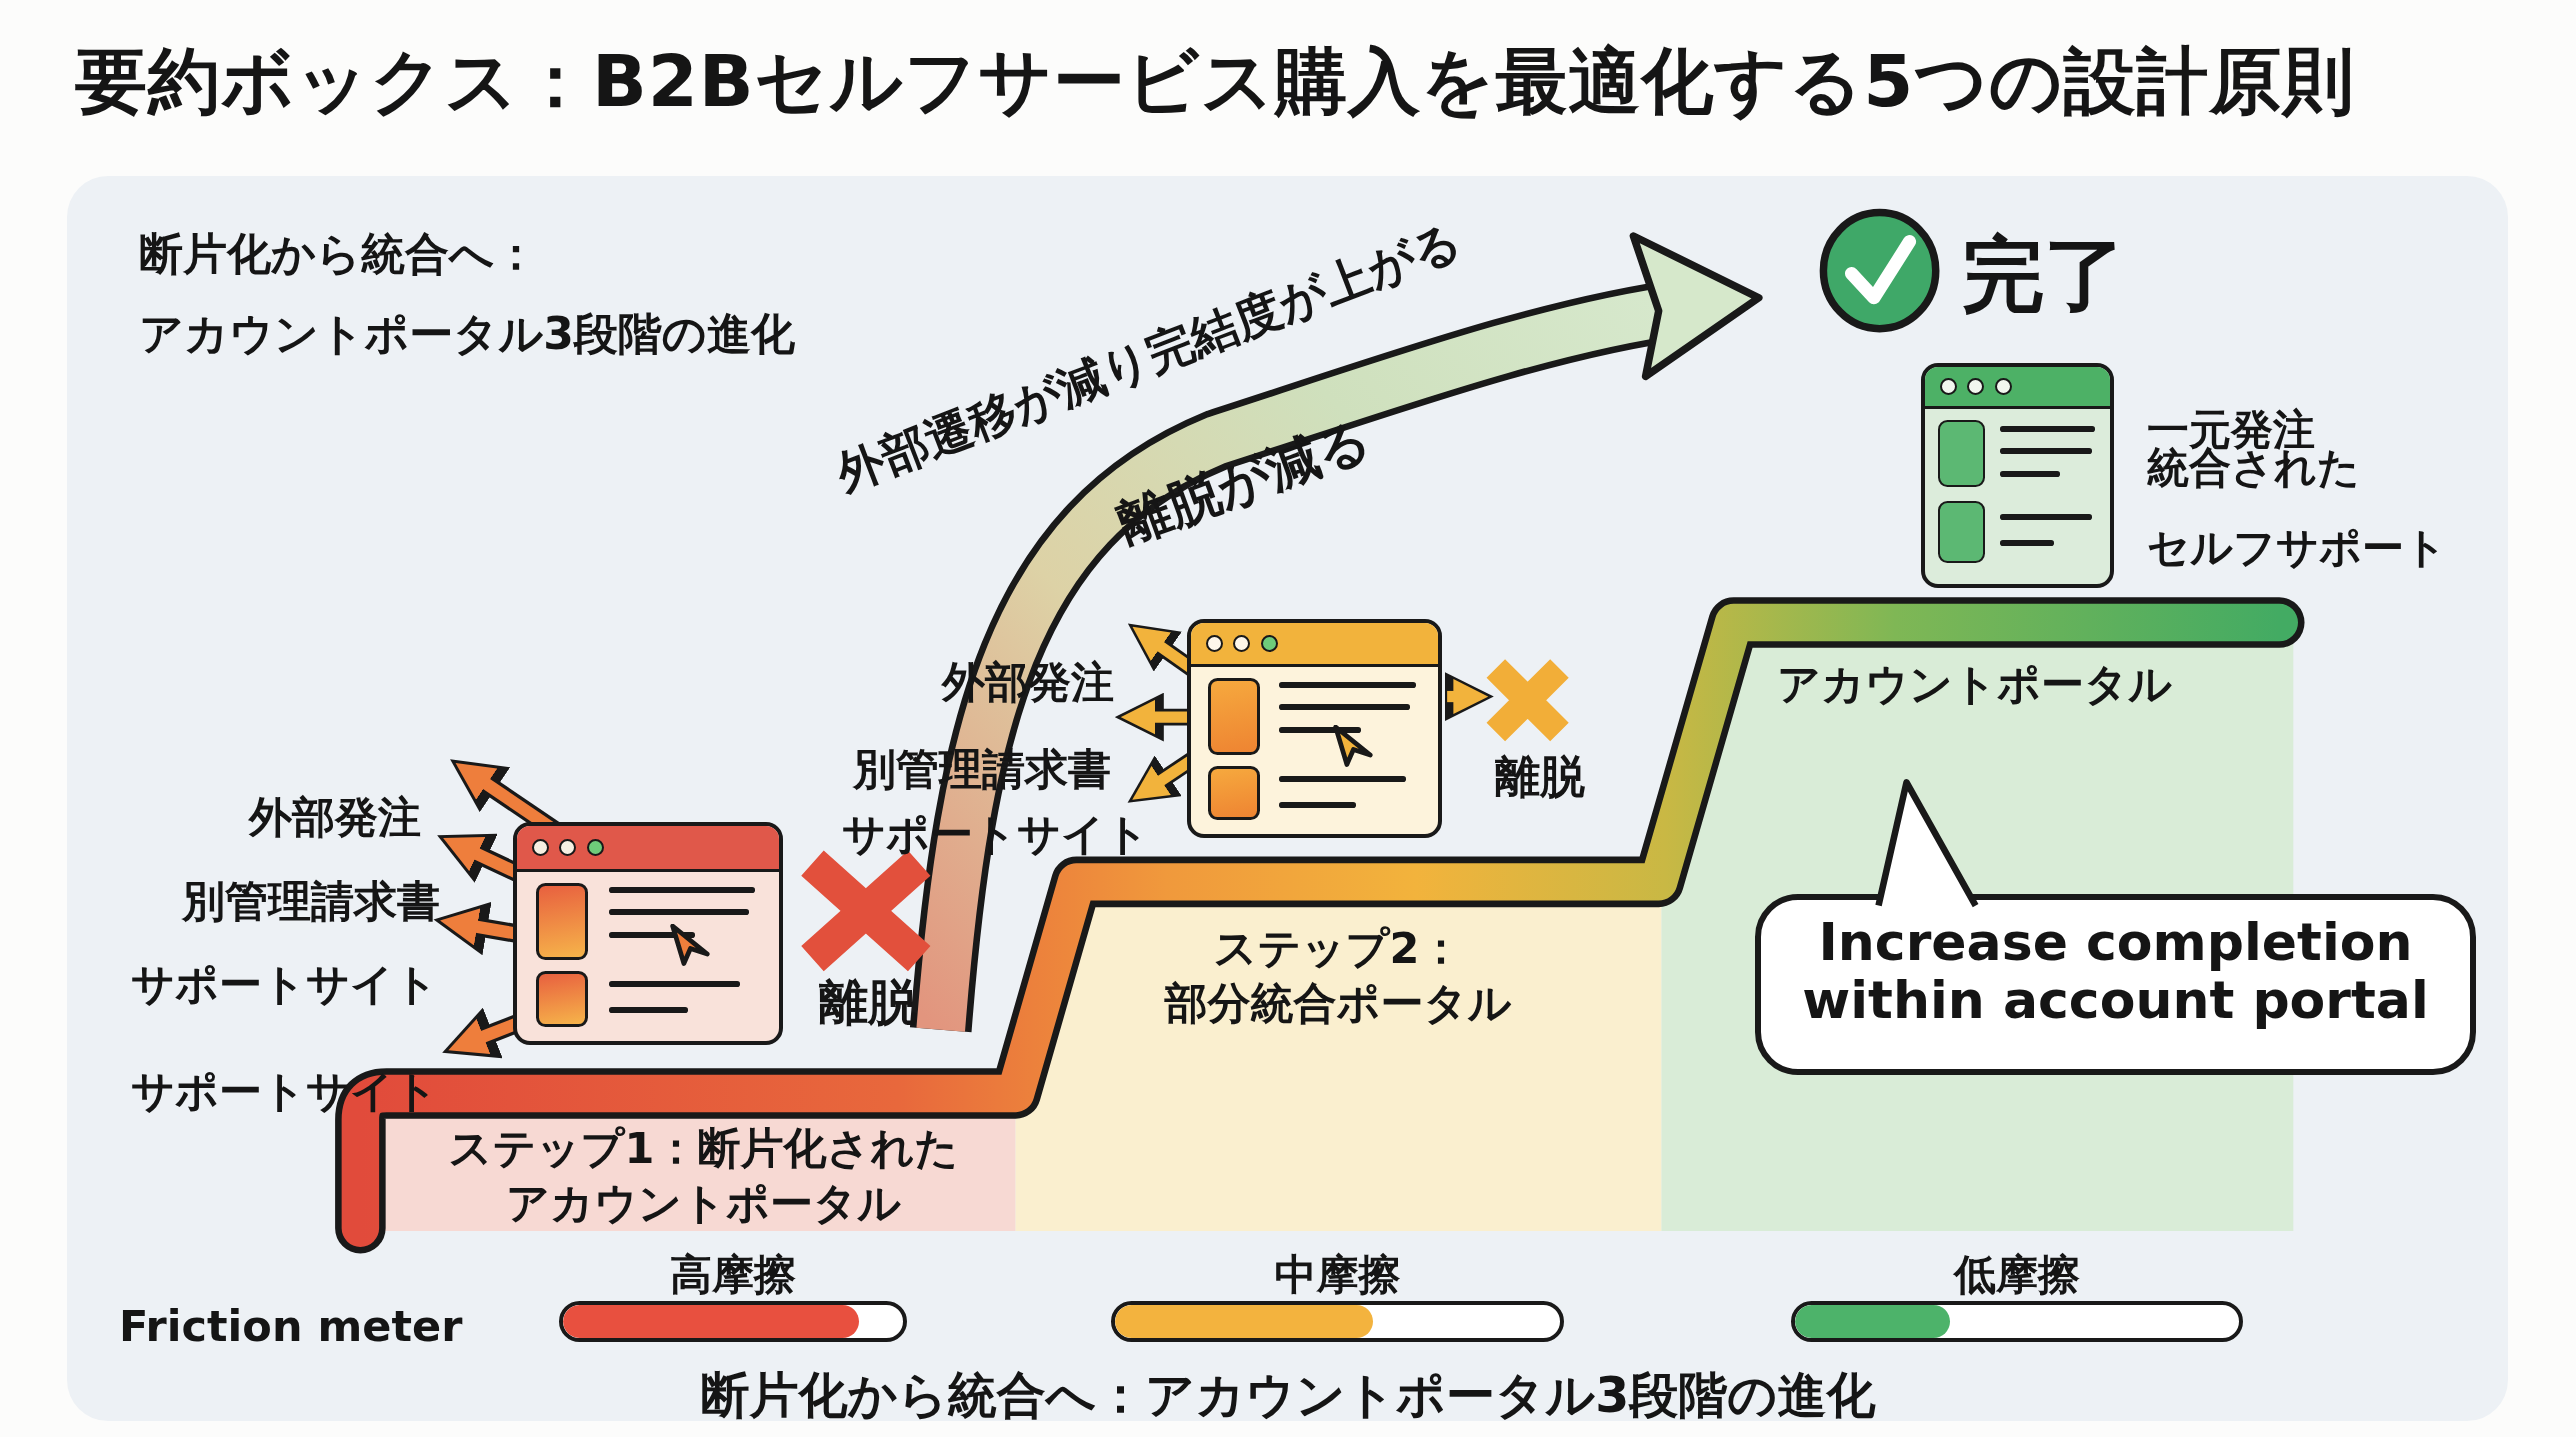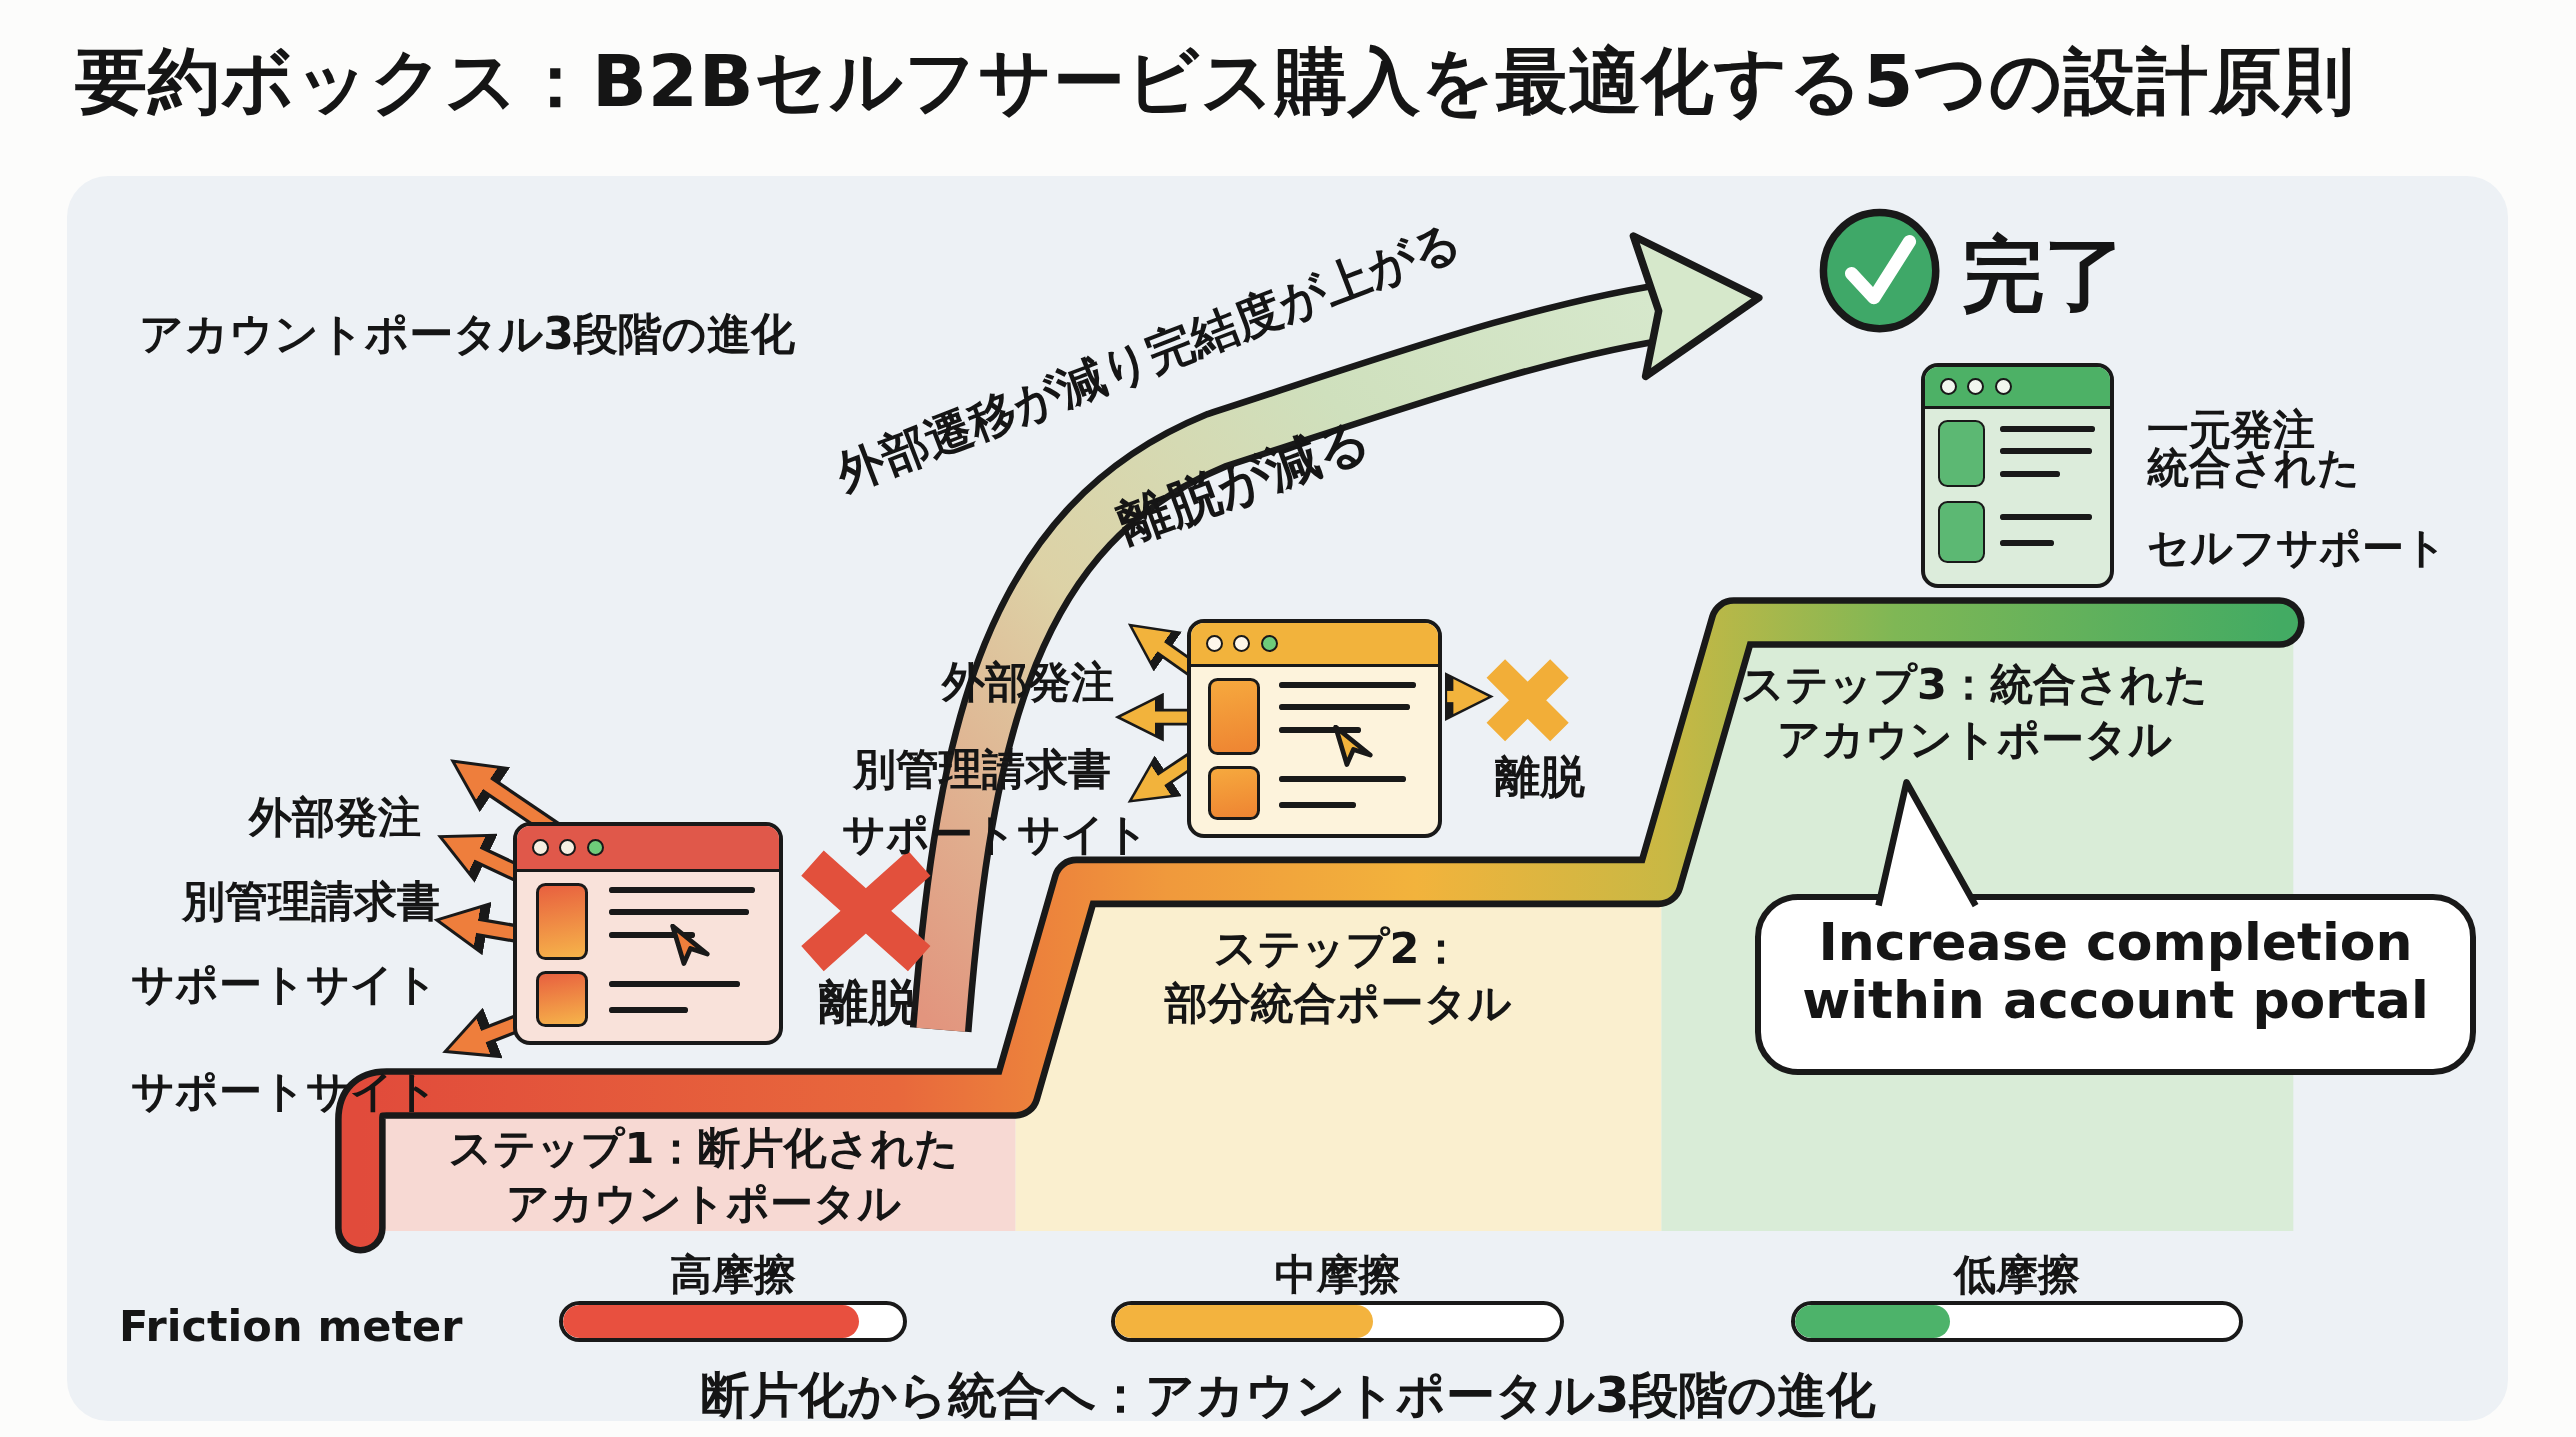"断片化から統合へ：" div.abs { html: none -> <div>断片化から統合へ：</div> }
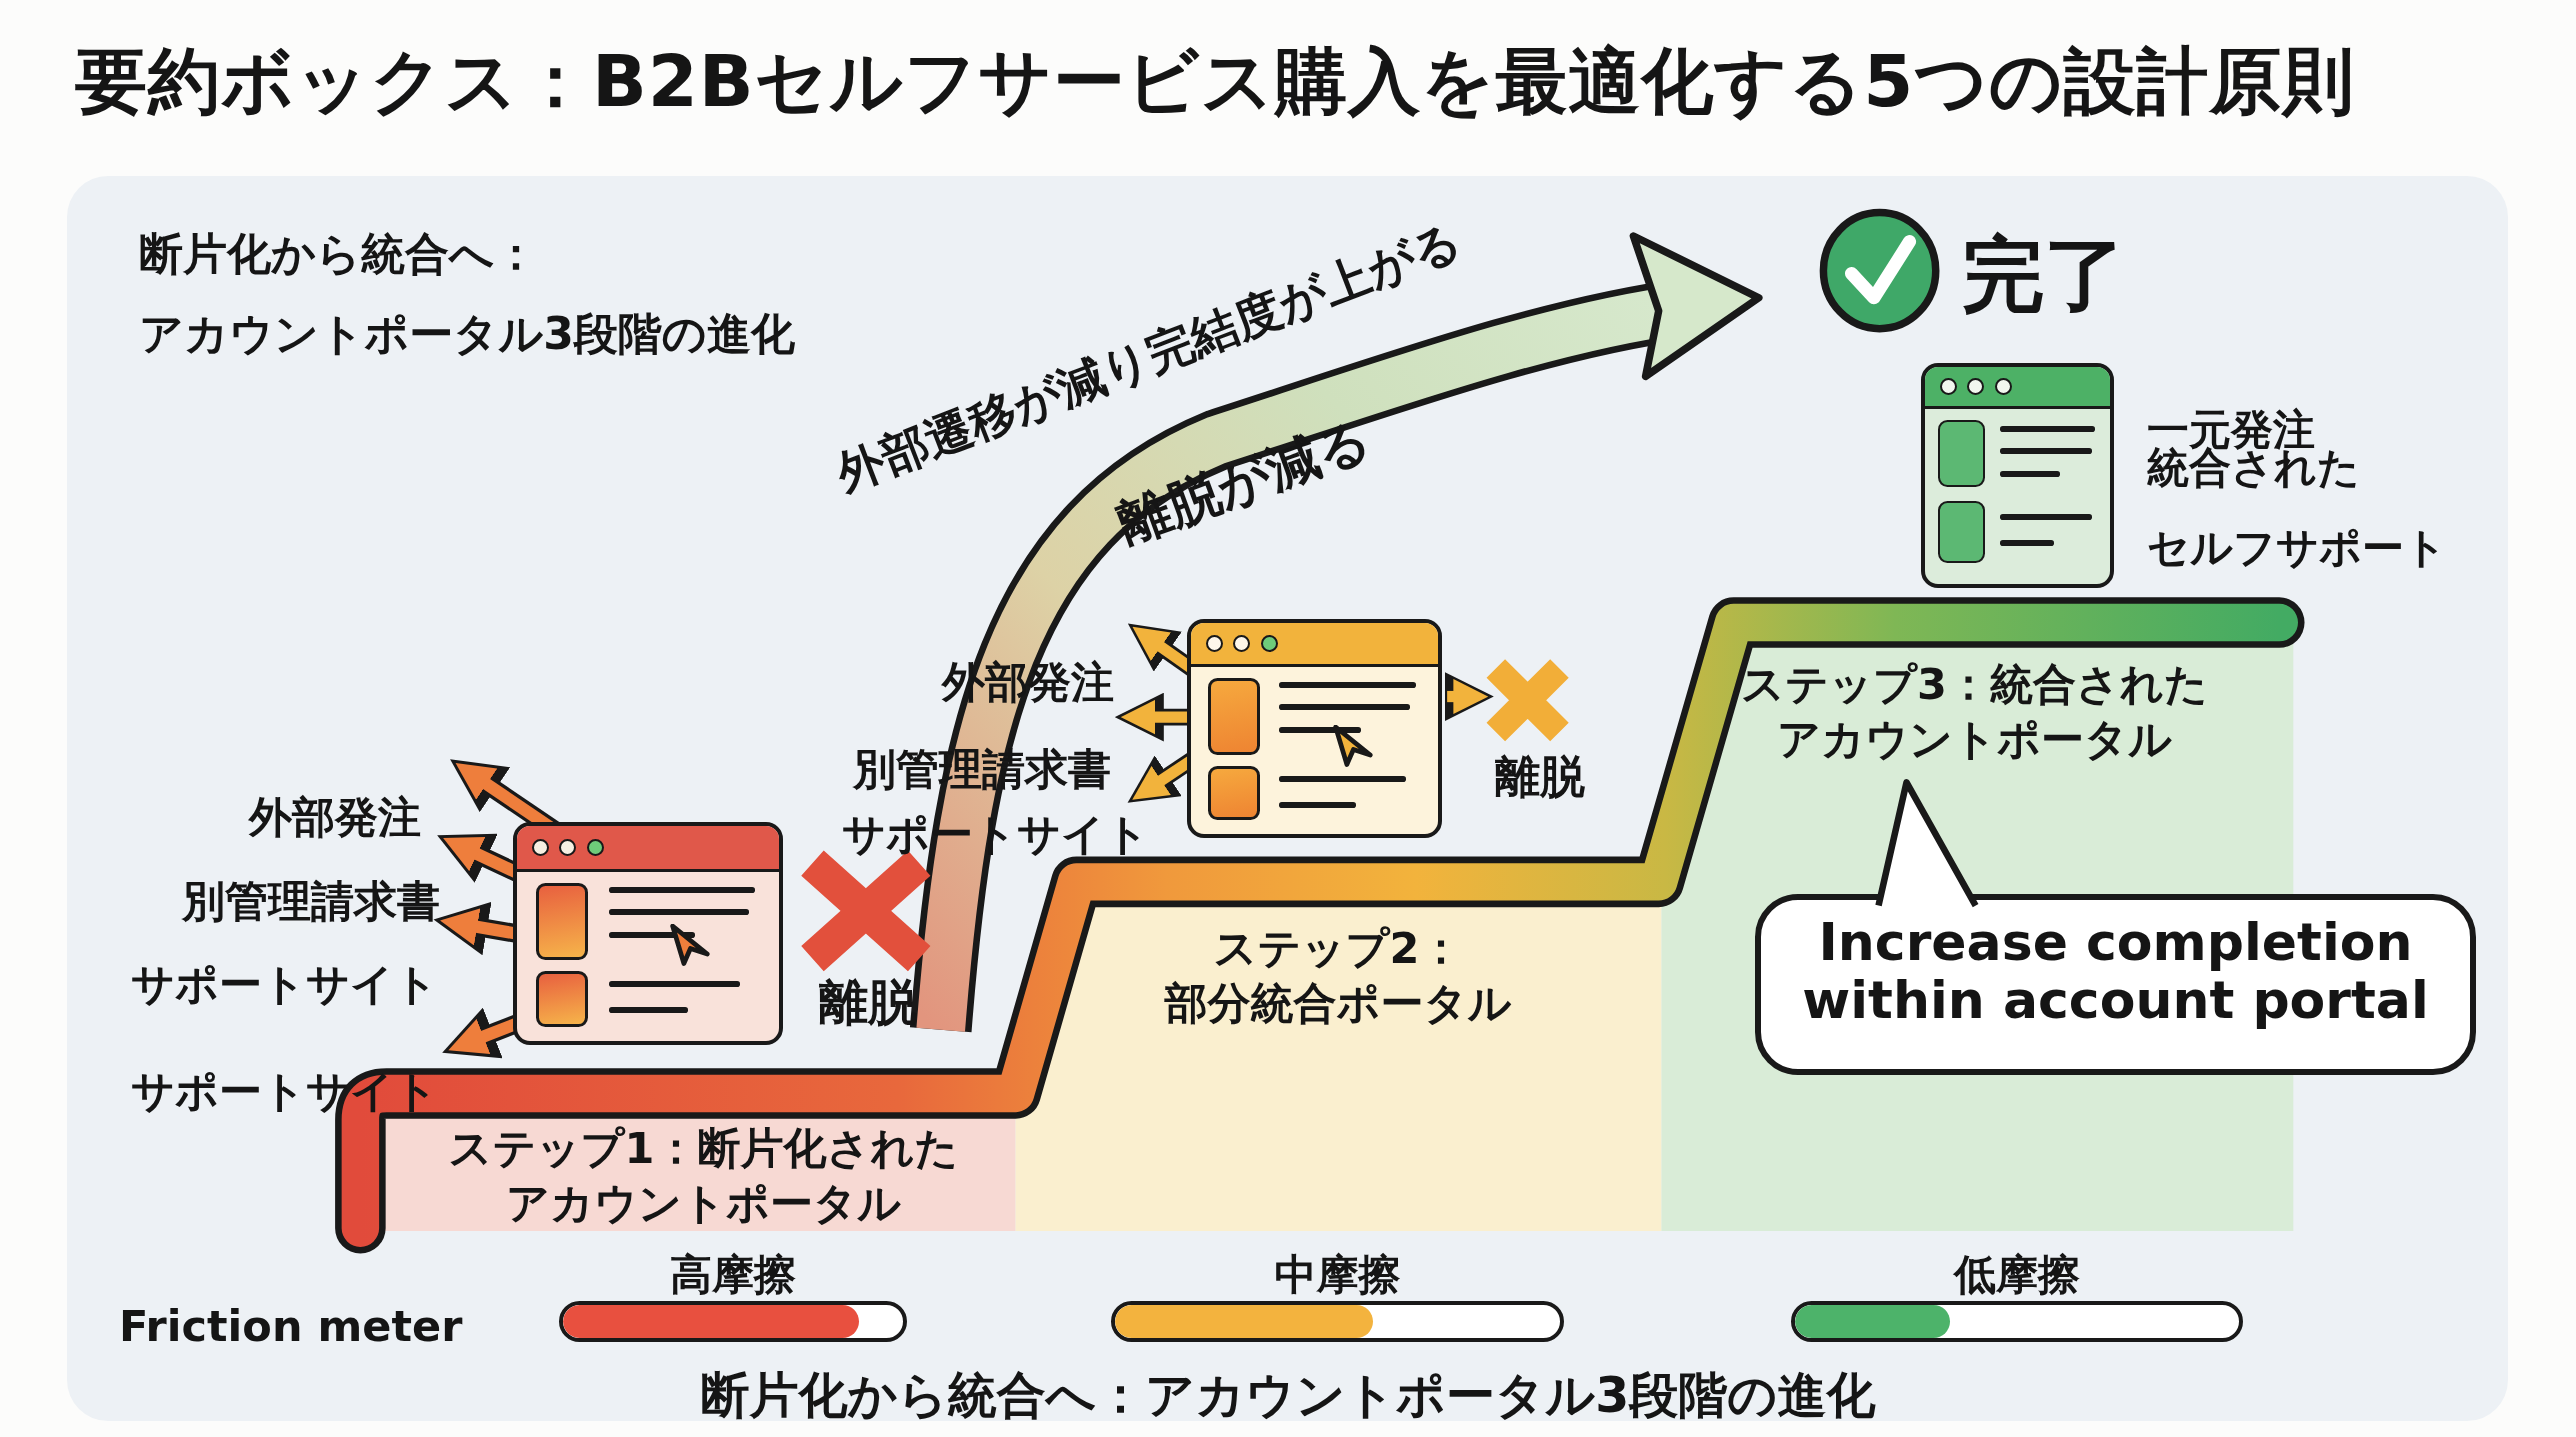"ステップ3：統合された" div { html: <div>ステップ3：統合された</div> -> none }
